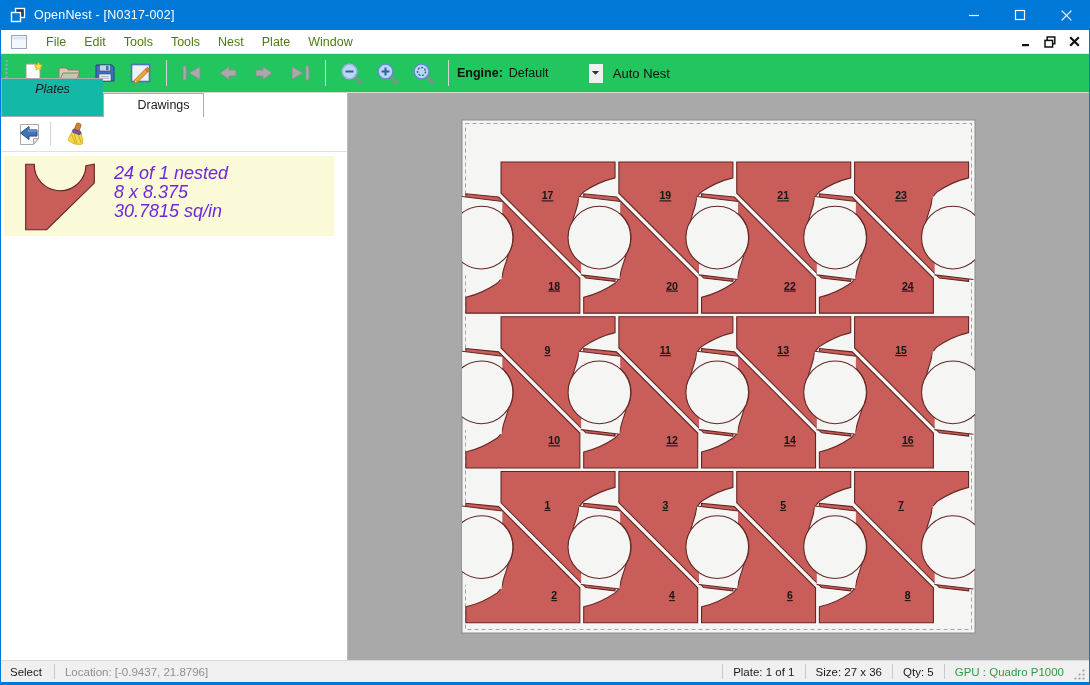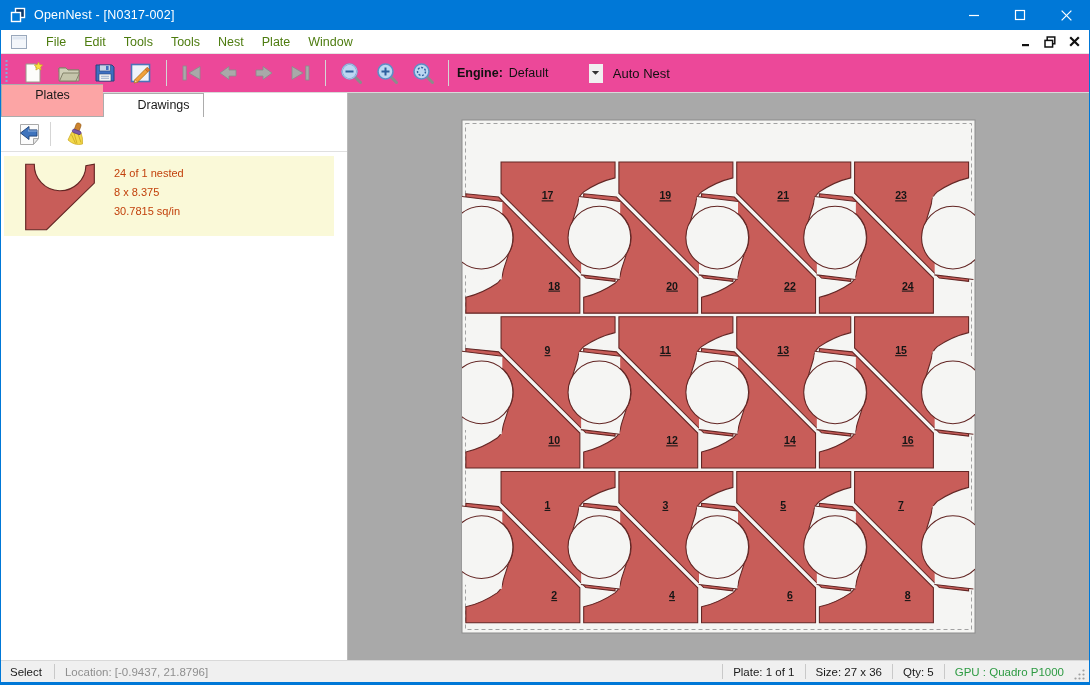"Engine:" .toolbar { background: #ec4899 -> #22c55e }
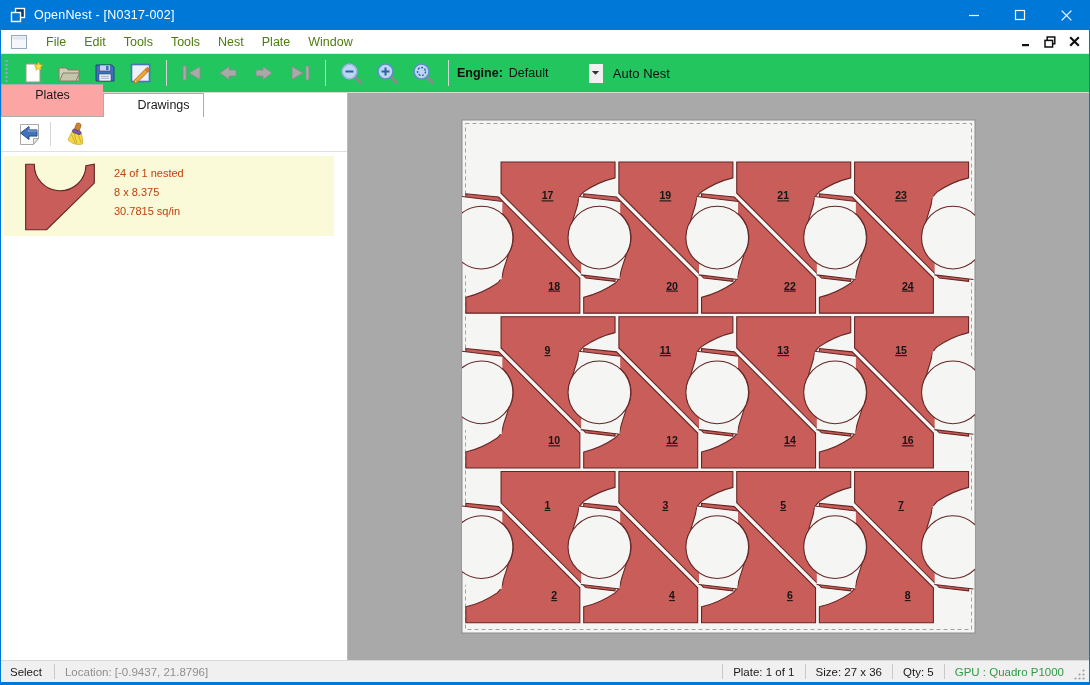"Plates" .tab.inactive { background: #fca5a5 -> #14b8a6; font-style: none -> italic; height: 33px -> 39px }
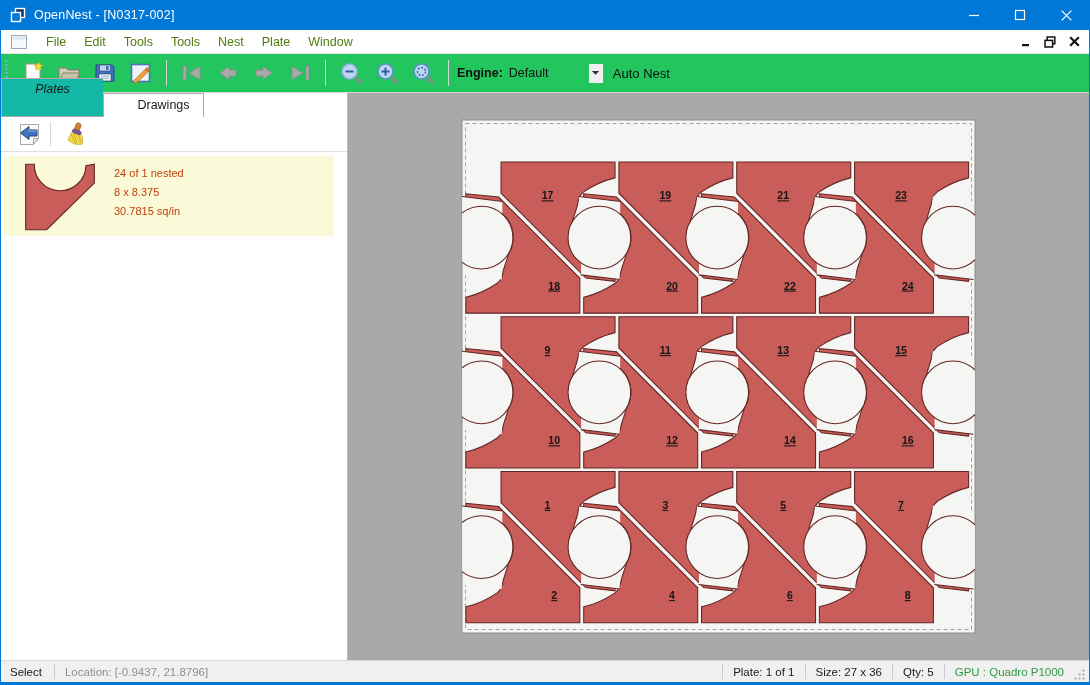"24 of 1 nested" .part-line { color: #c2410c -> #6d28d9; font-size: 11px -> 18px; font-style: none -> italic }
